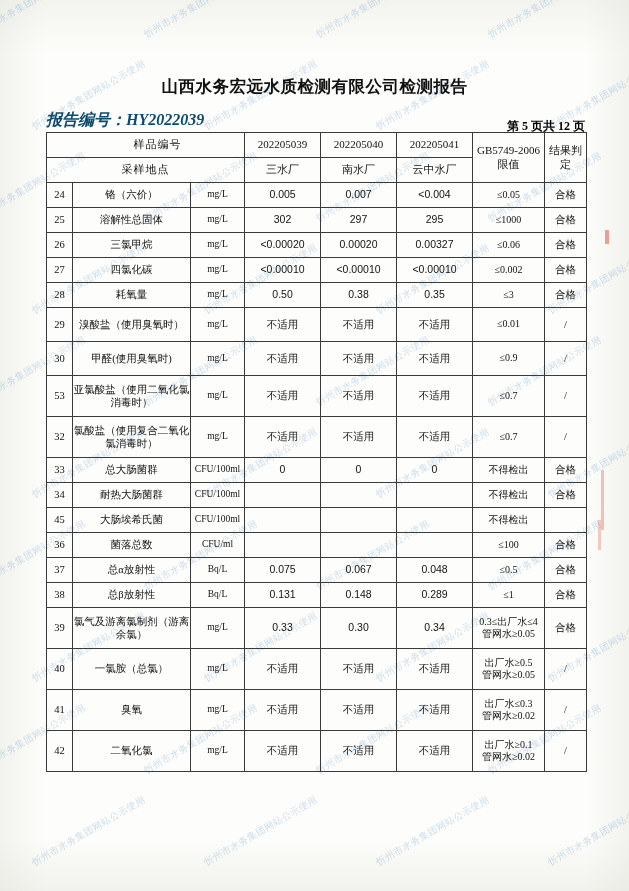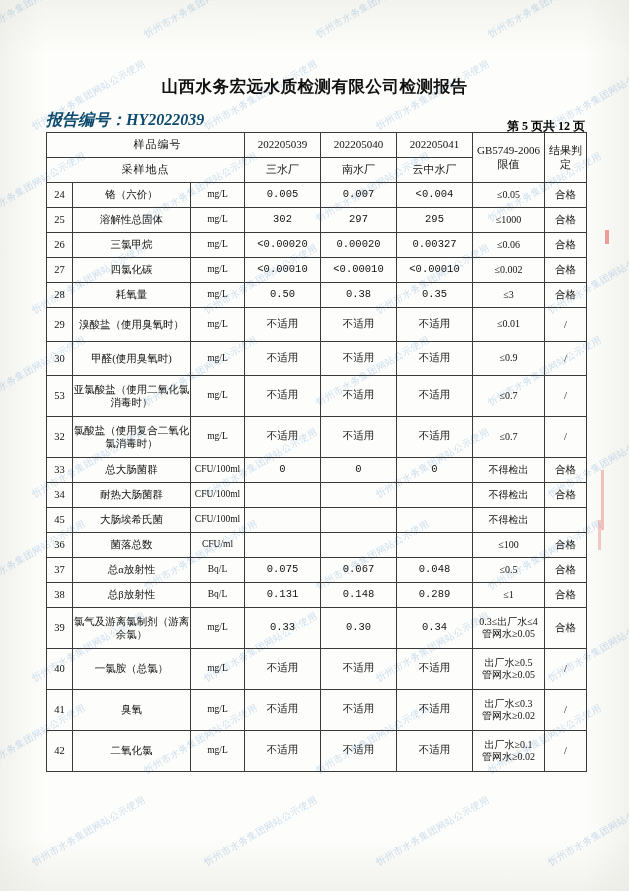"0.005" .val { font-family: Liberation Mono, monospace -> Liberation Sans, sans-serif }
